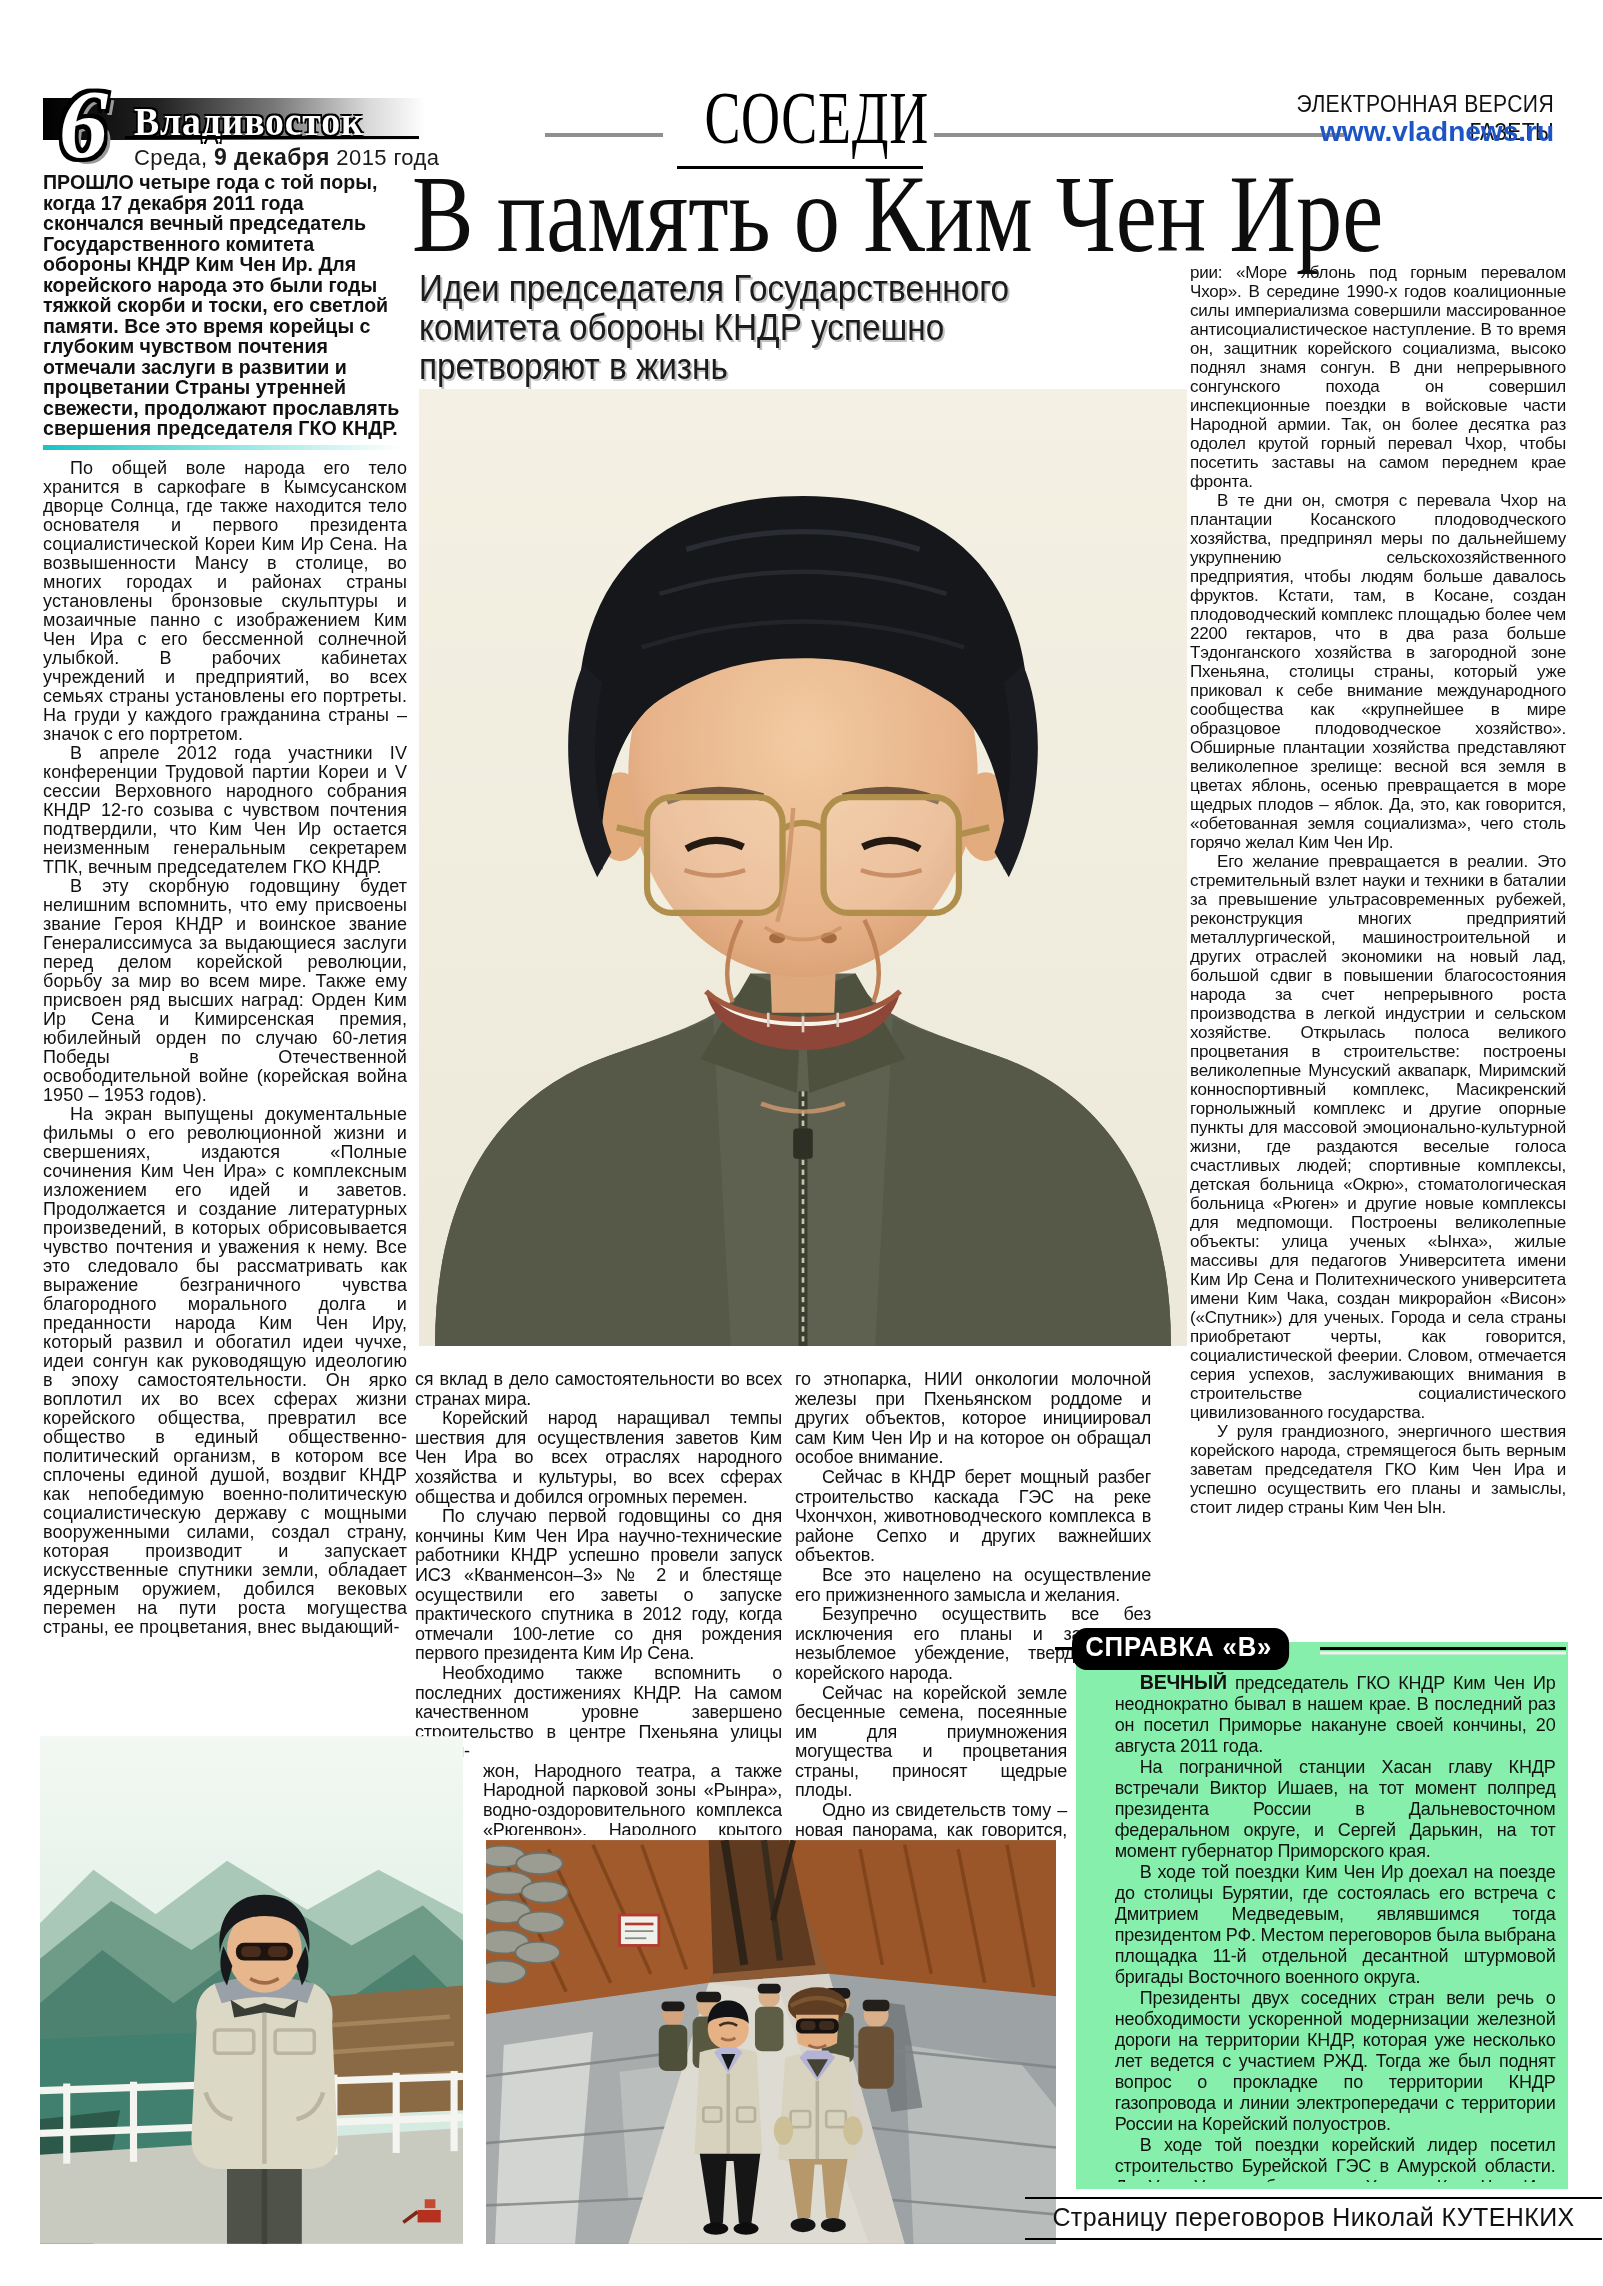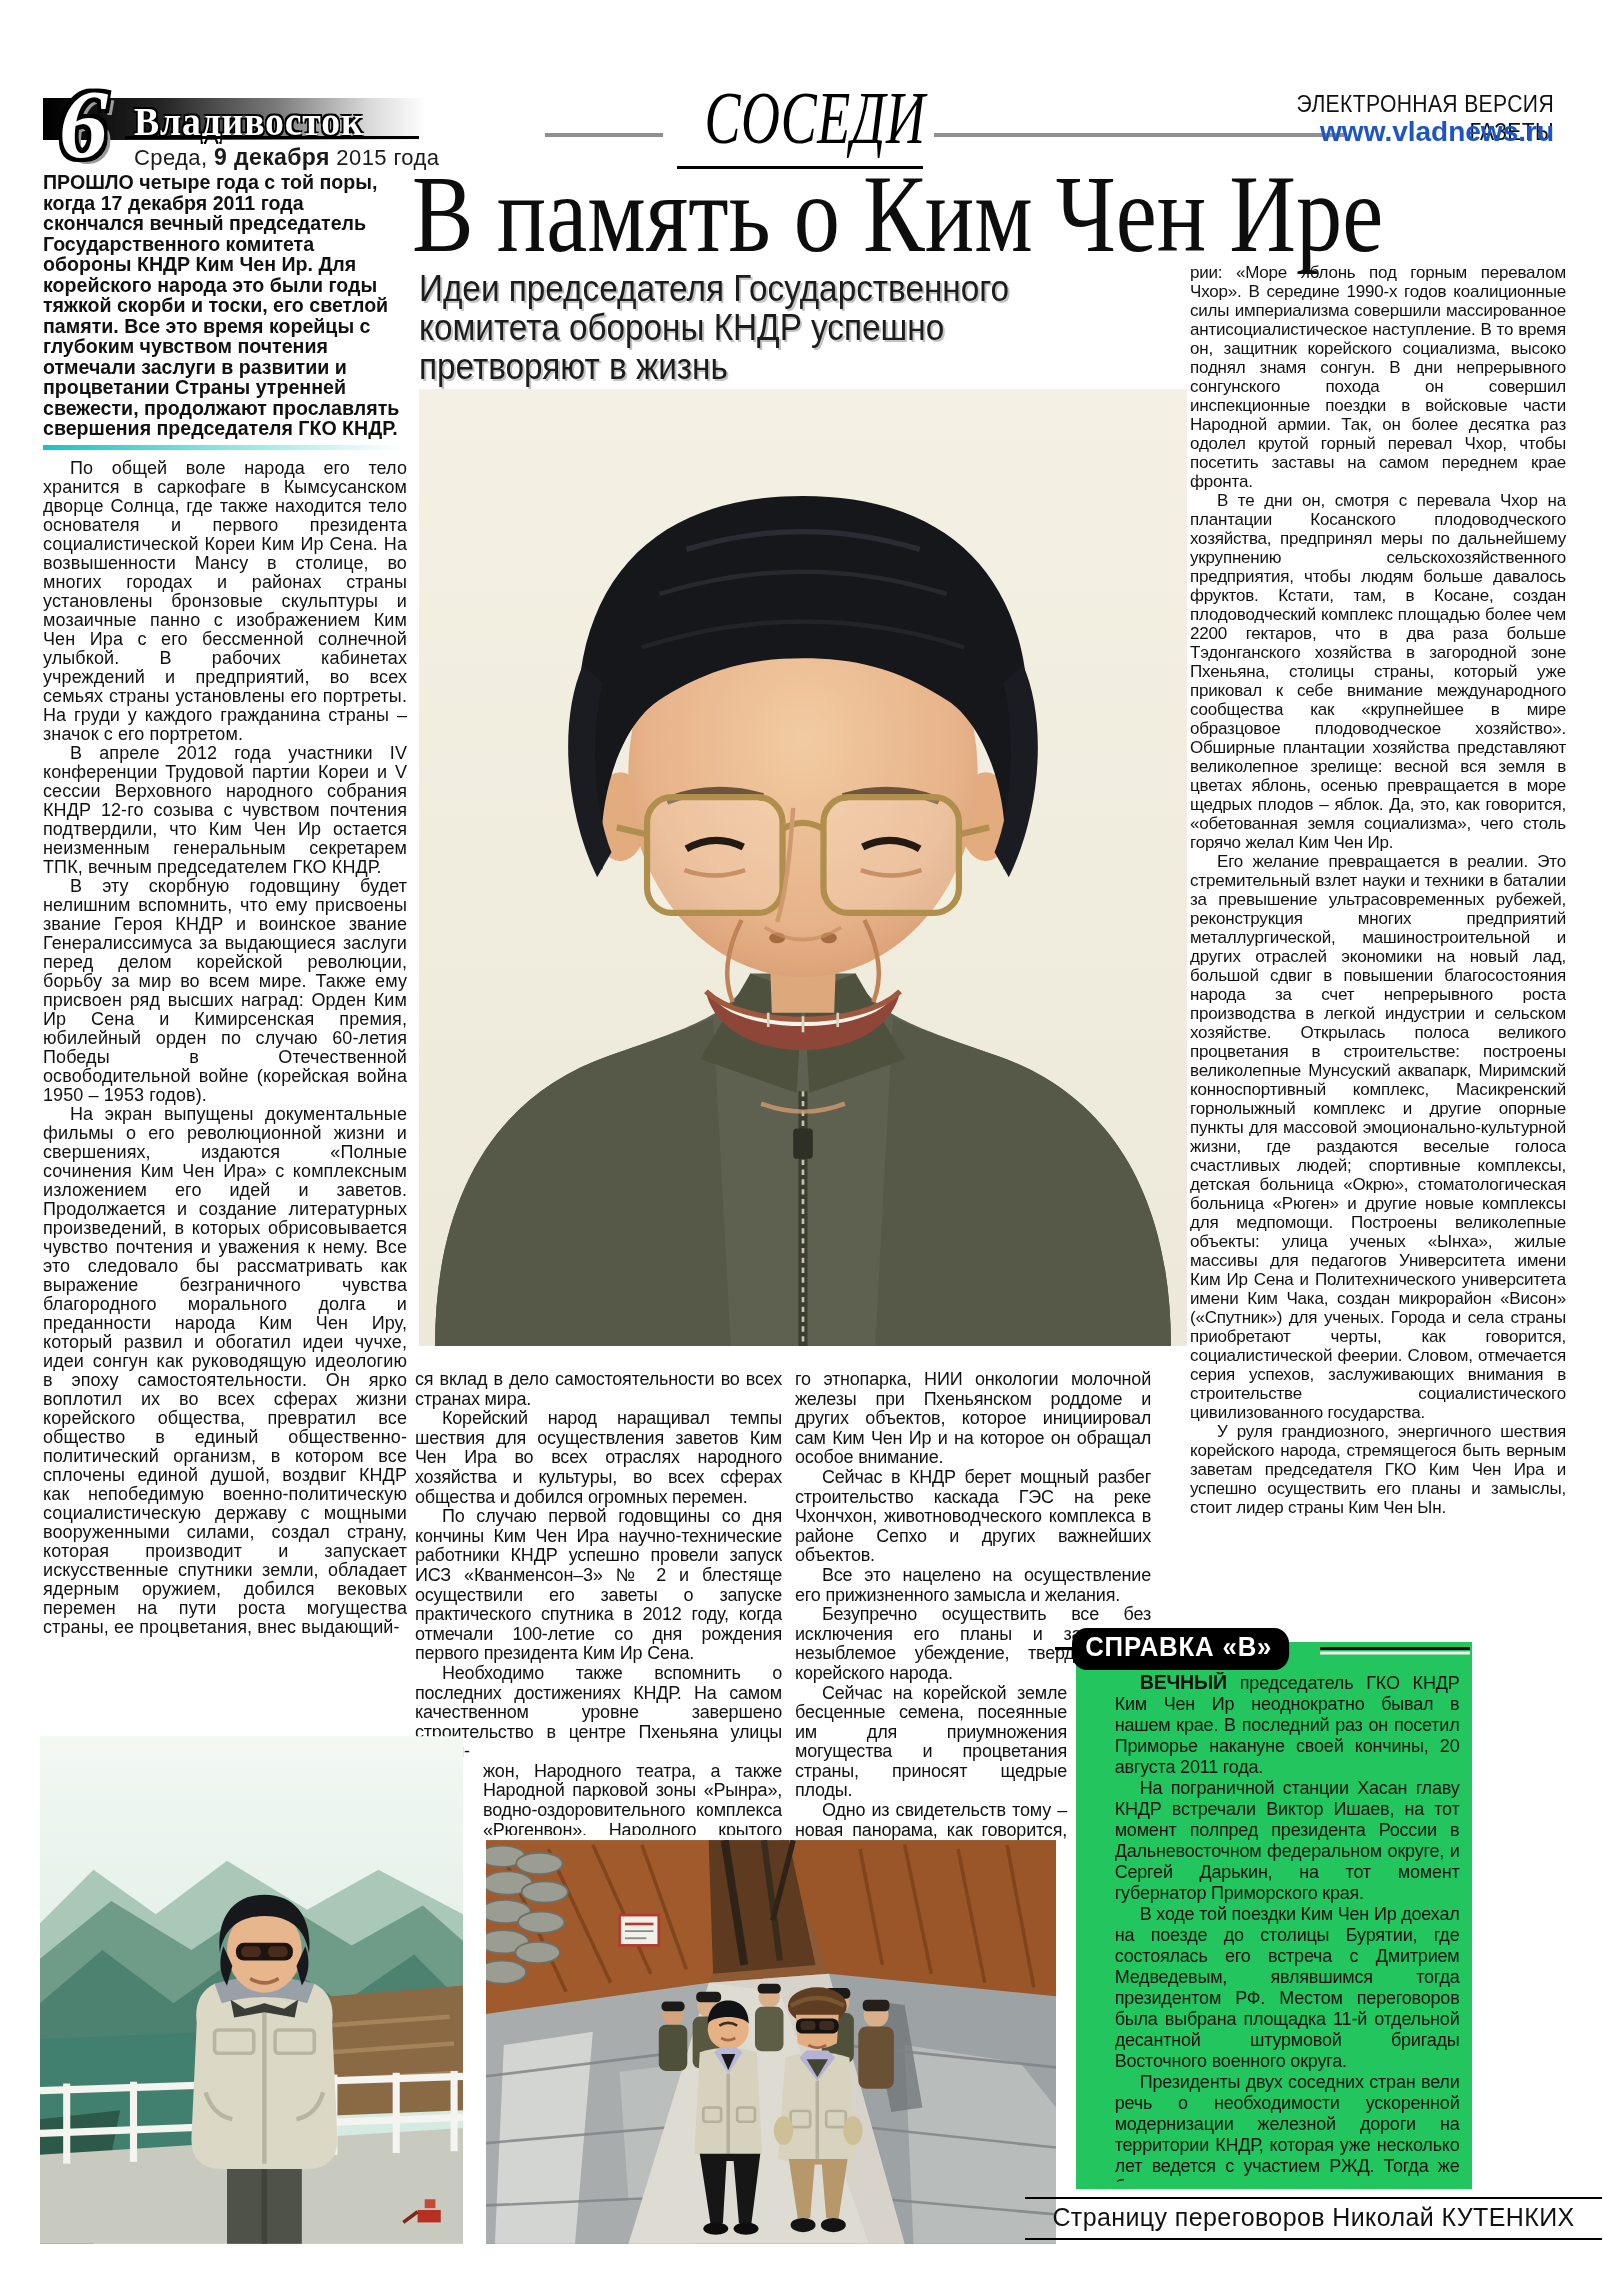"СОСЕДИ" #section-wrap { font-style: italic -> none }
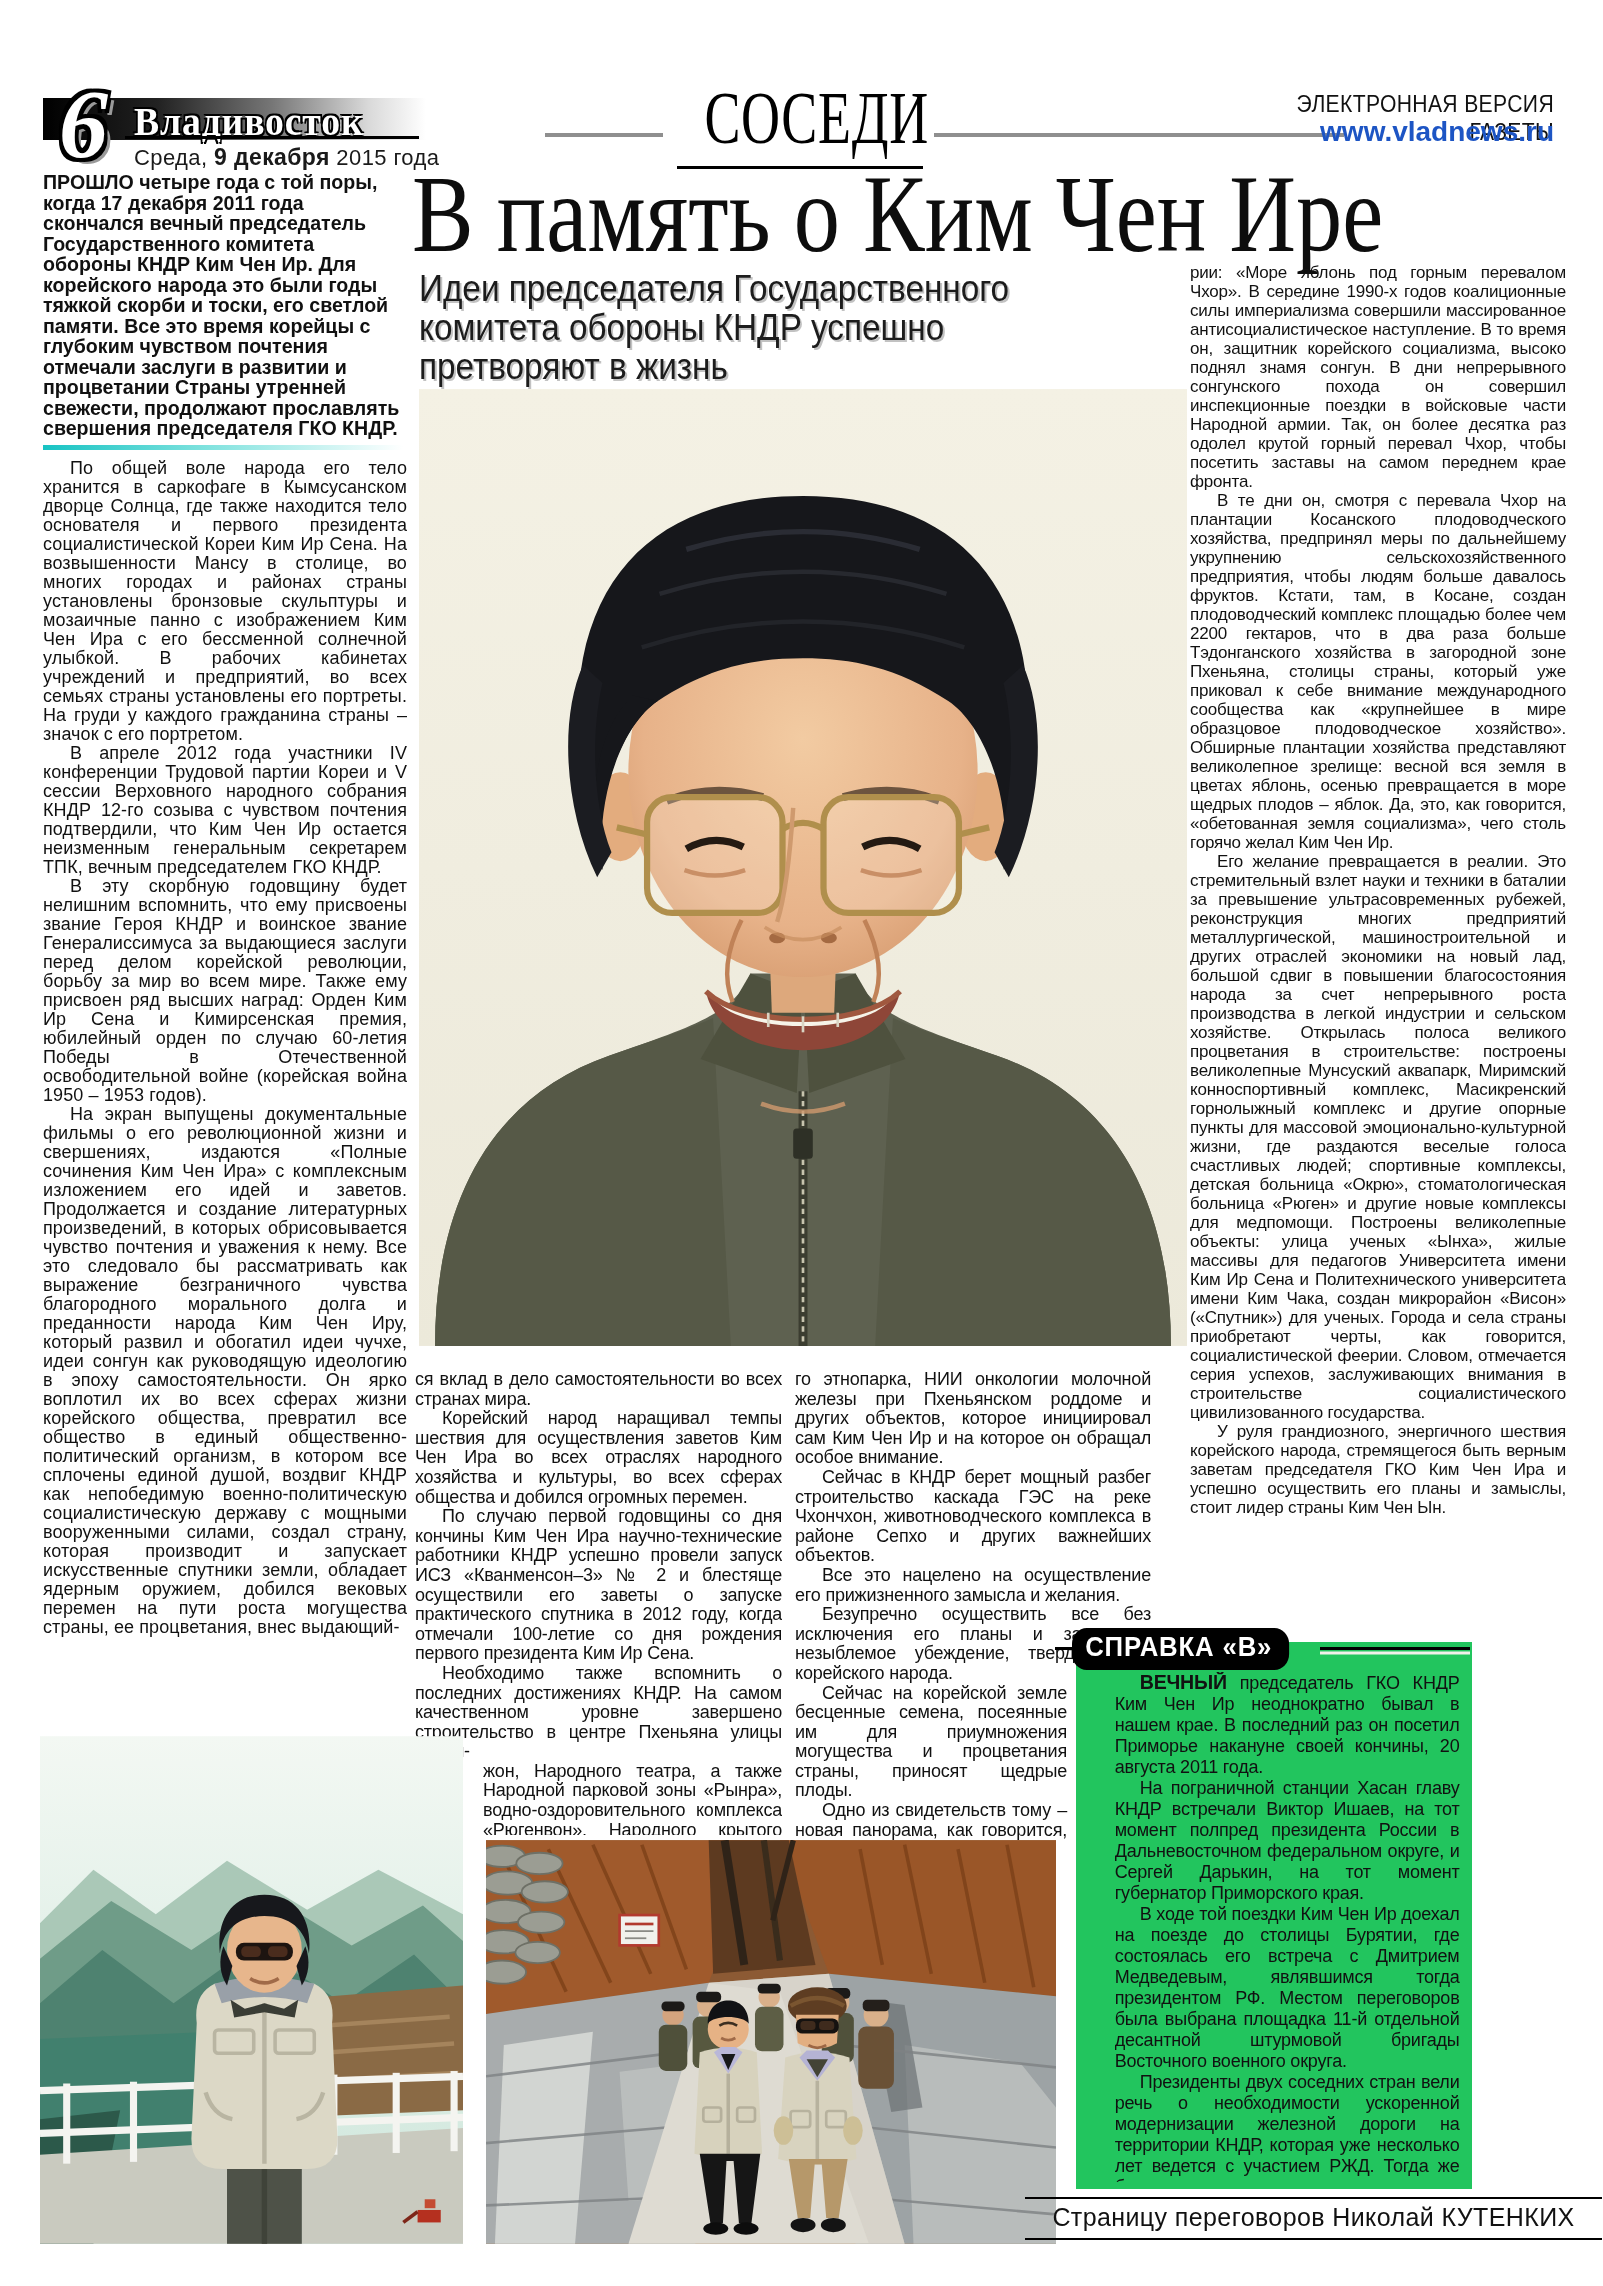"СПРАВКА «В»" #infobox { background: #22c55e -> #86efac; width: 396px -> 492px }
